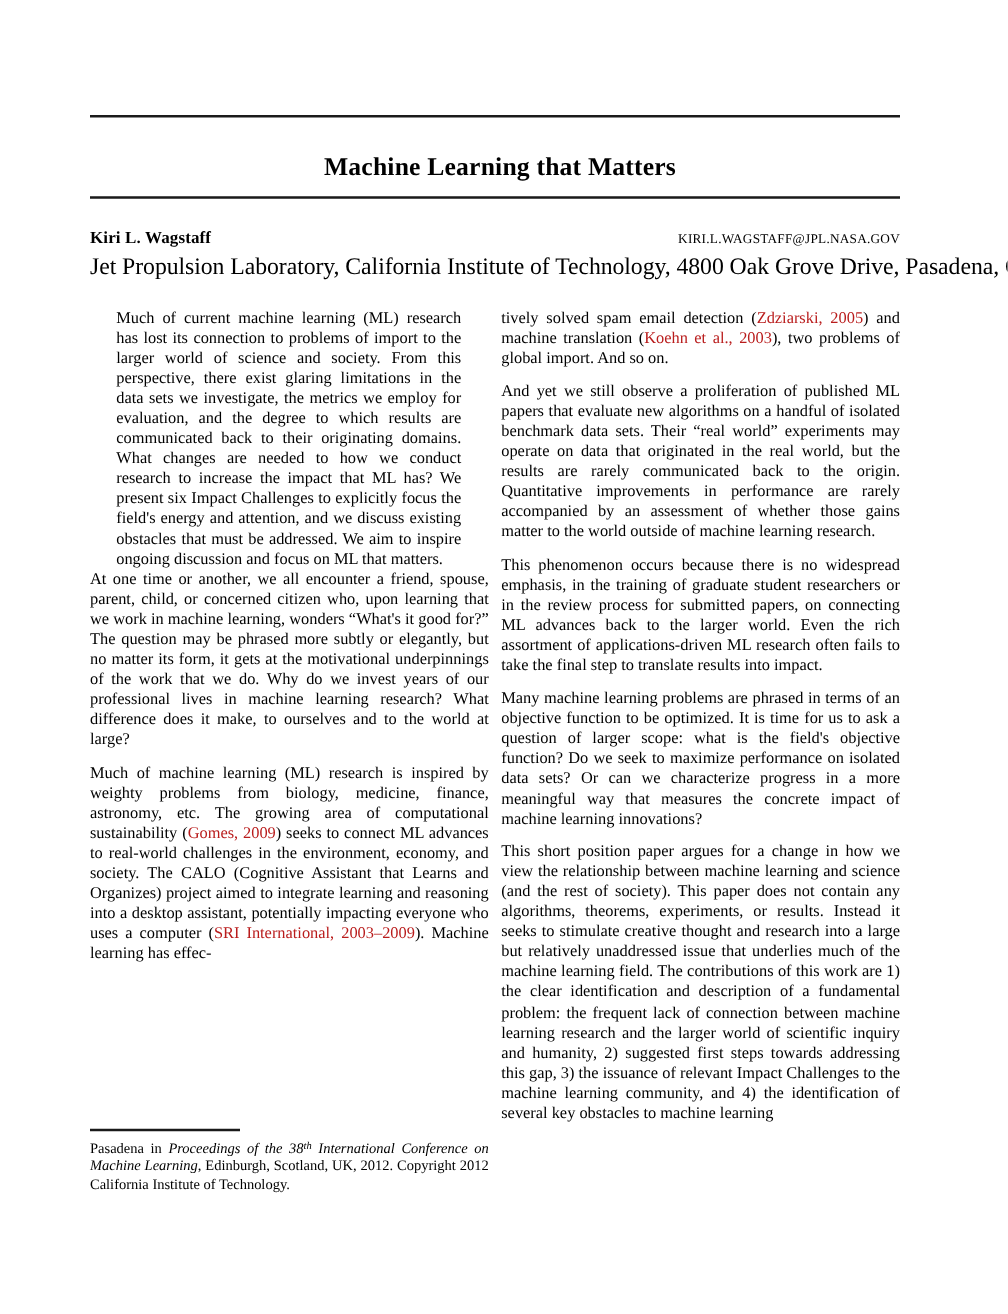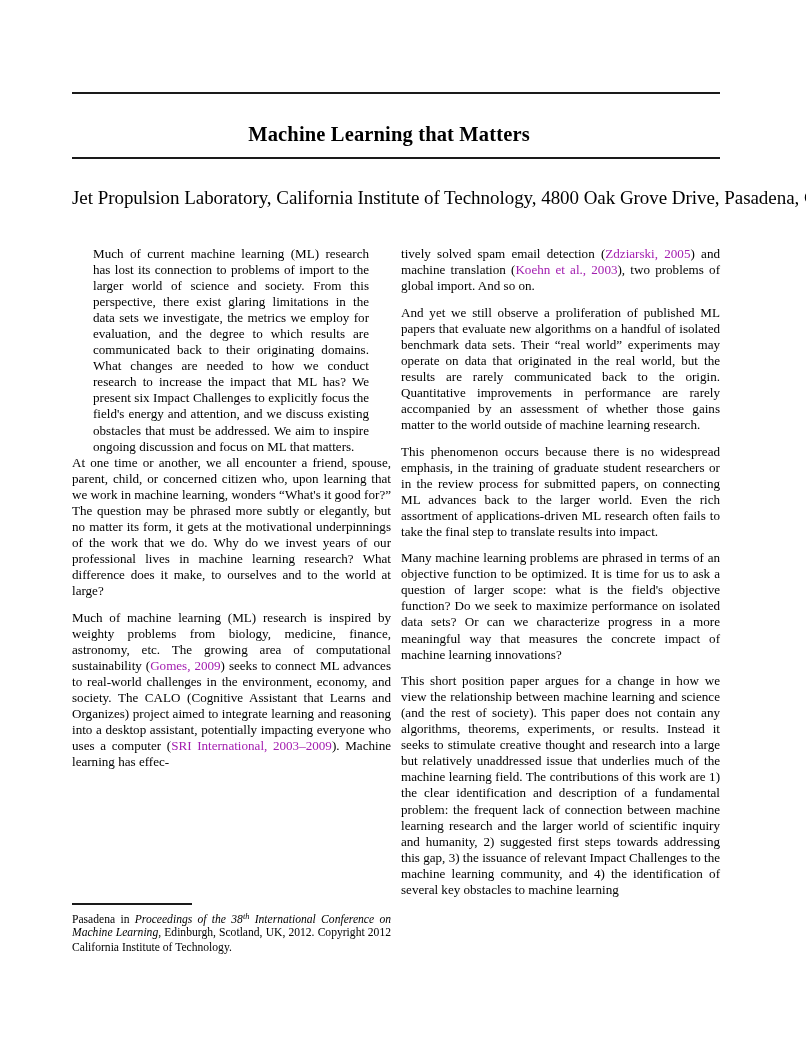"Machine Learning that Matters" .paper-title { left: 65px -> 76px }
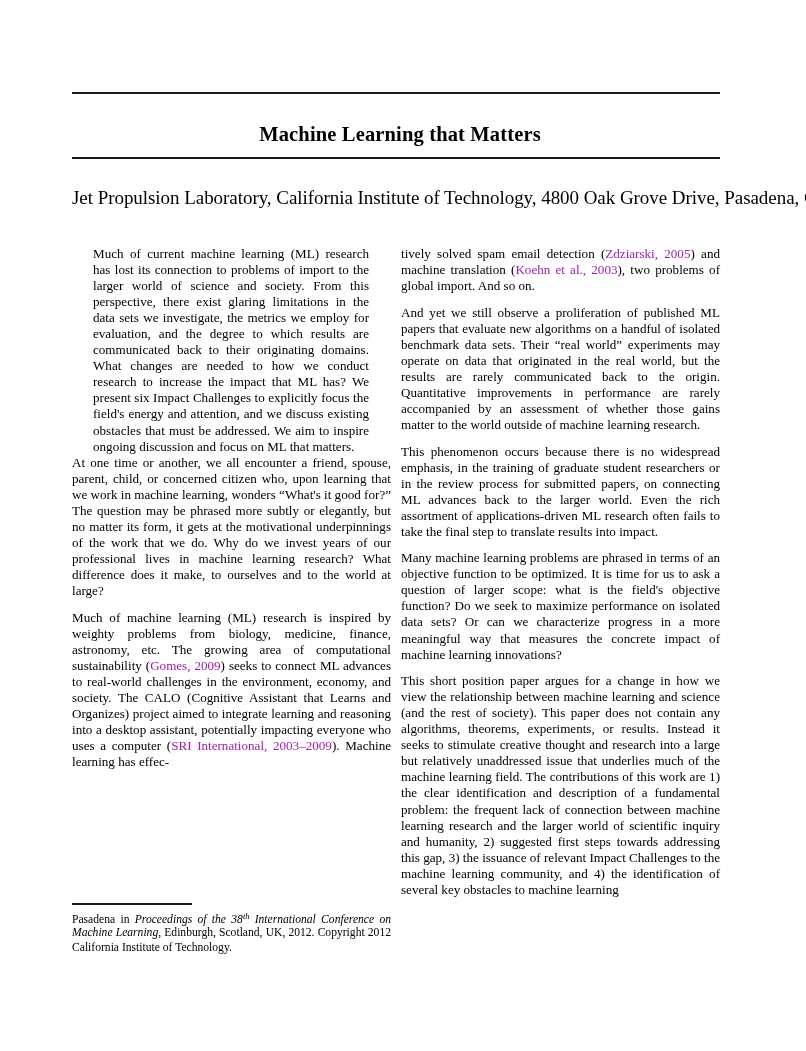"Kiri L. Wagstaff" div.author-row { html: none -> <div> <span>Kiri L. Wagstaff</span> <span>kiri.l.wagstaff@jpl.nasa.gov</span> </div> }
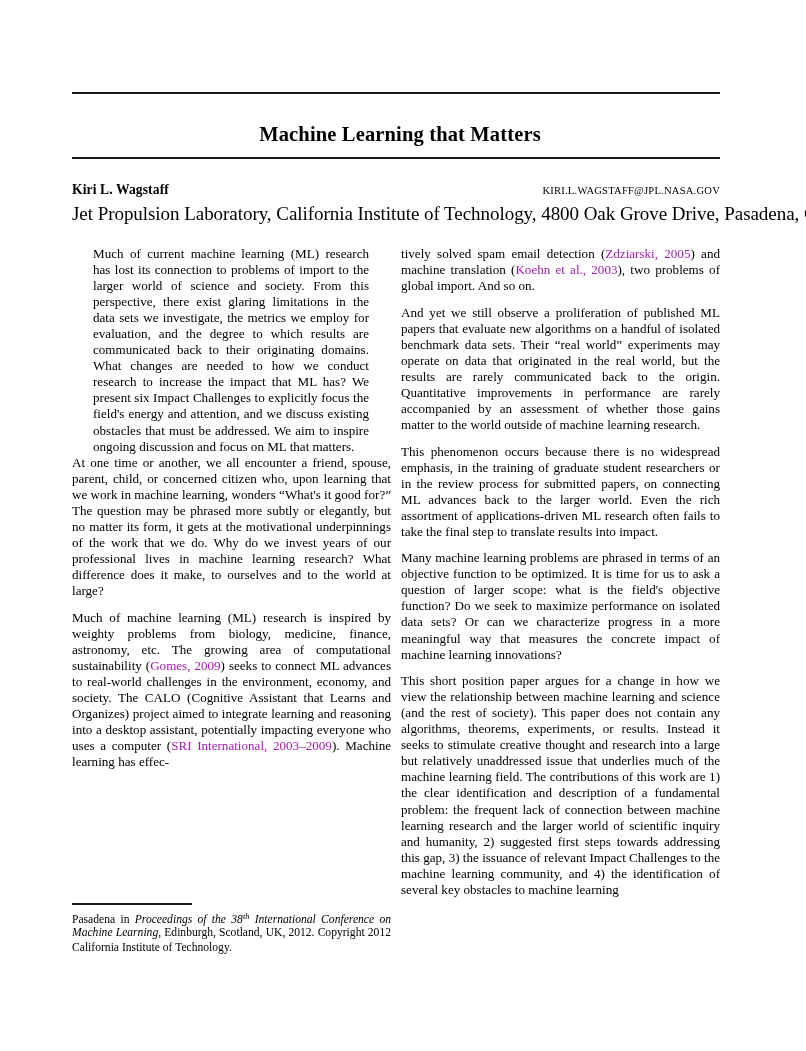"Zdziarski, 2005" .cite { color: #a21caf -> #b91c1c }
